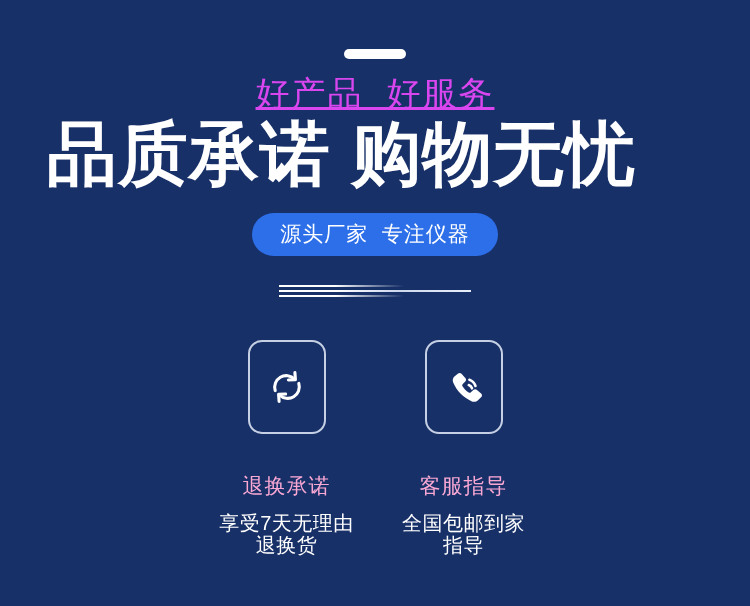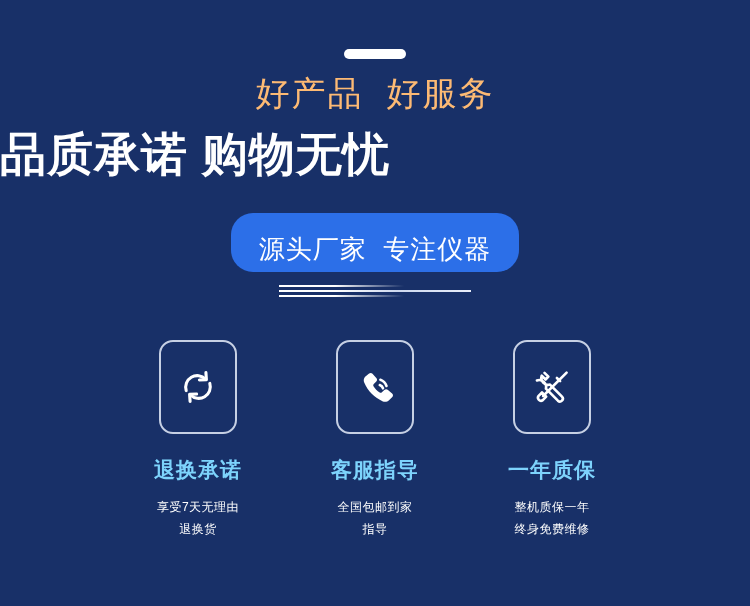"好产品 好服务" .subtitle { color: #fdba74 -> #d946ef; text-decoration: none -> underline }
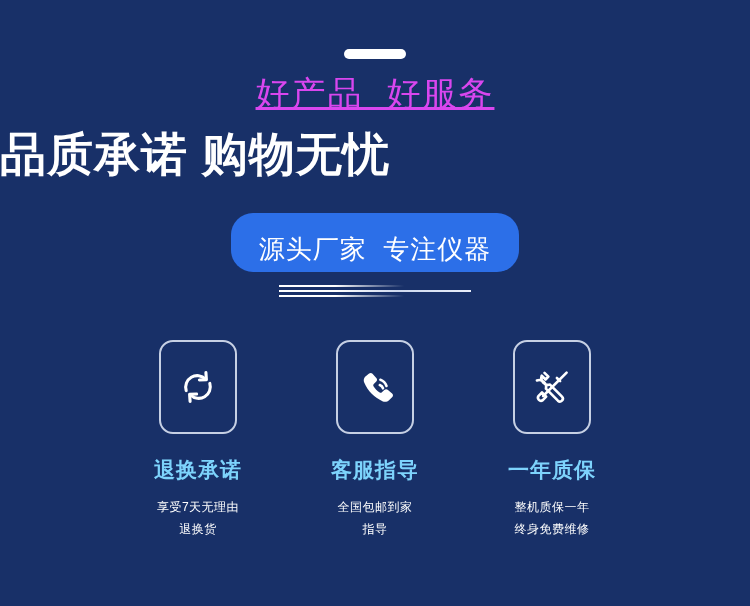"品质承诺 购物无忧" .headline { font-size: 46px -> 70px; text-align: none -> center }
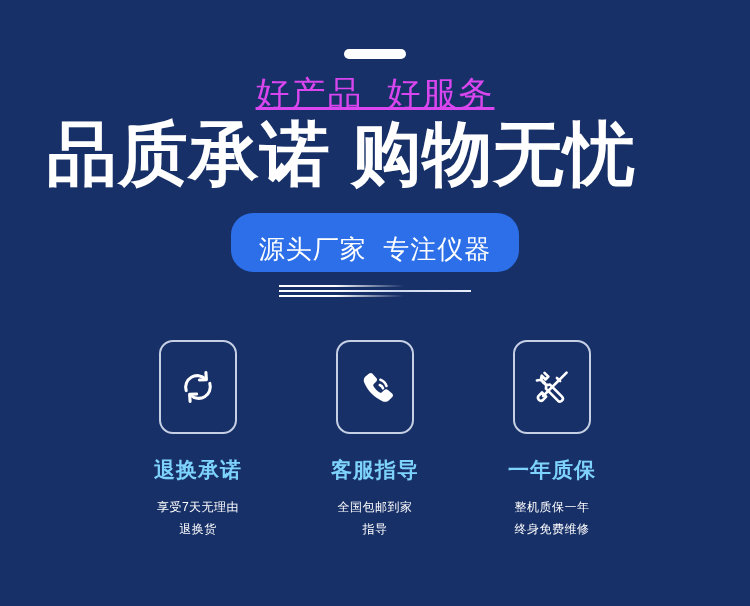"源头厂家 专注仪器" .badge { font-size: 26px -> 21px; padding: 26px 28px 12px 28px -> 10px 28px 12px 28px }
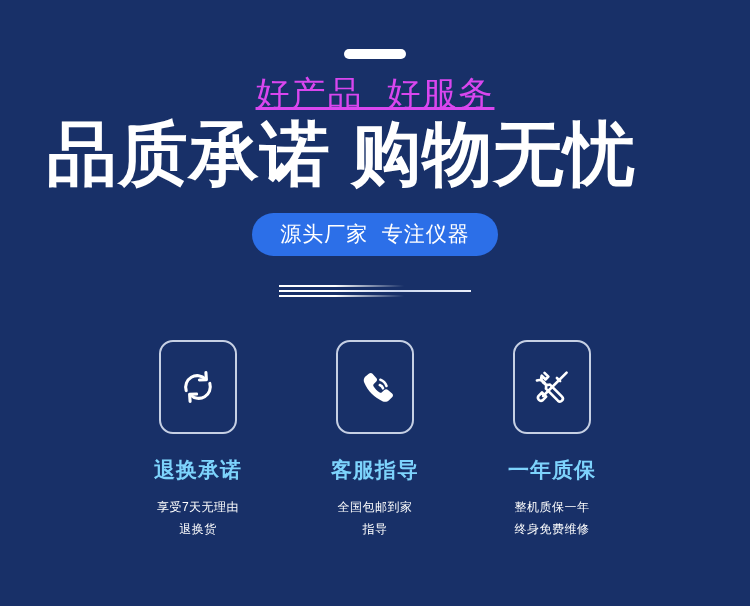"退换承诺" .feature-title { color: #7dd3fc -> #f9a8d4; font-weight: 700 -> 400; margin-top: 24px -> 40px }
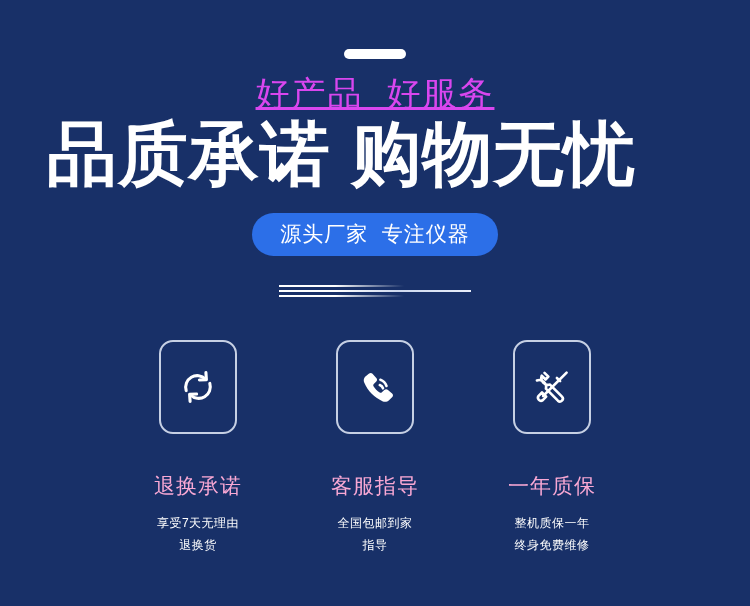"一年质保" div.feature { html: <div> <div> <span> <svg> <path></path> <path></path> <path></path> <path></path> </svg> </span> </div> <div>一年质保</div> <div>整机质保一年 终身免费维修</div> </div> -> none }
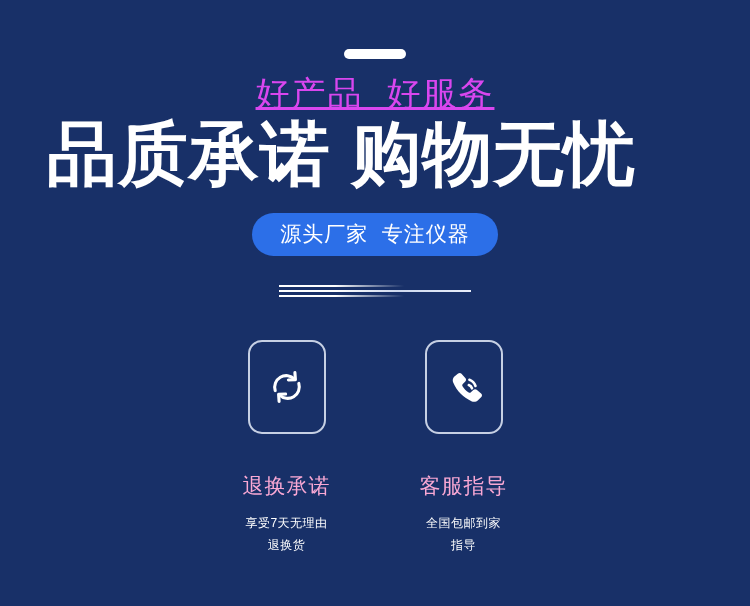"享受7天无理由" .feature-desc { font-size: 12px -> 20px }
